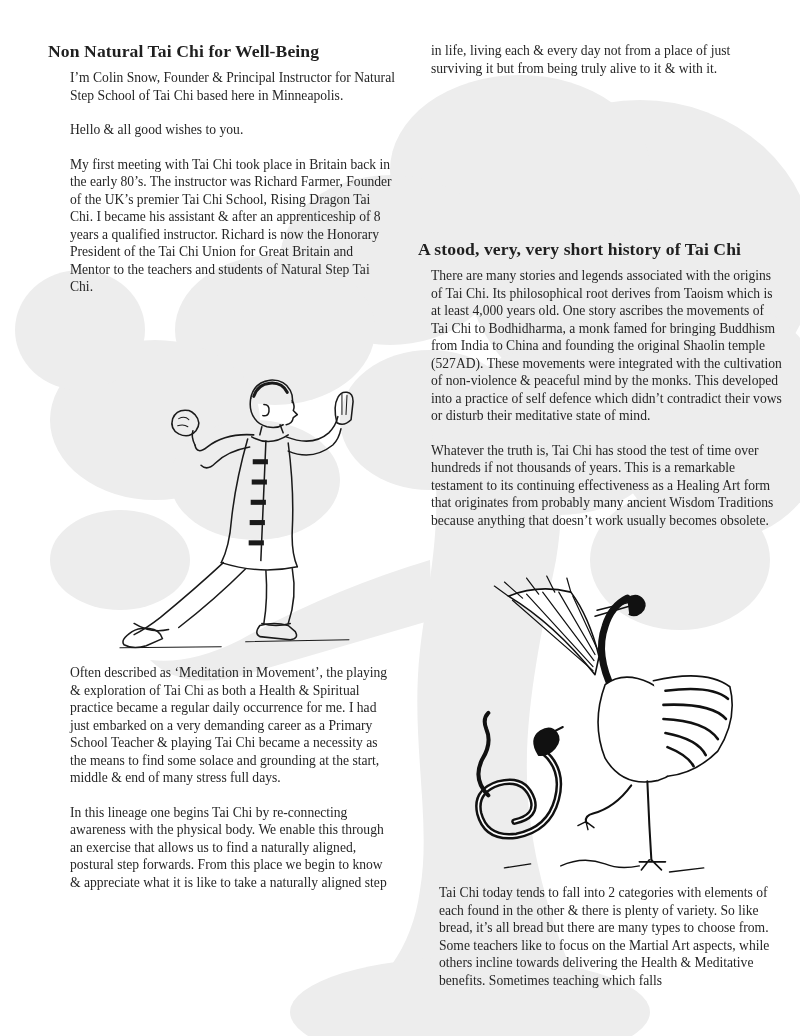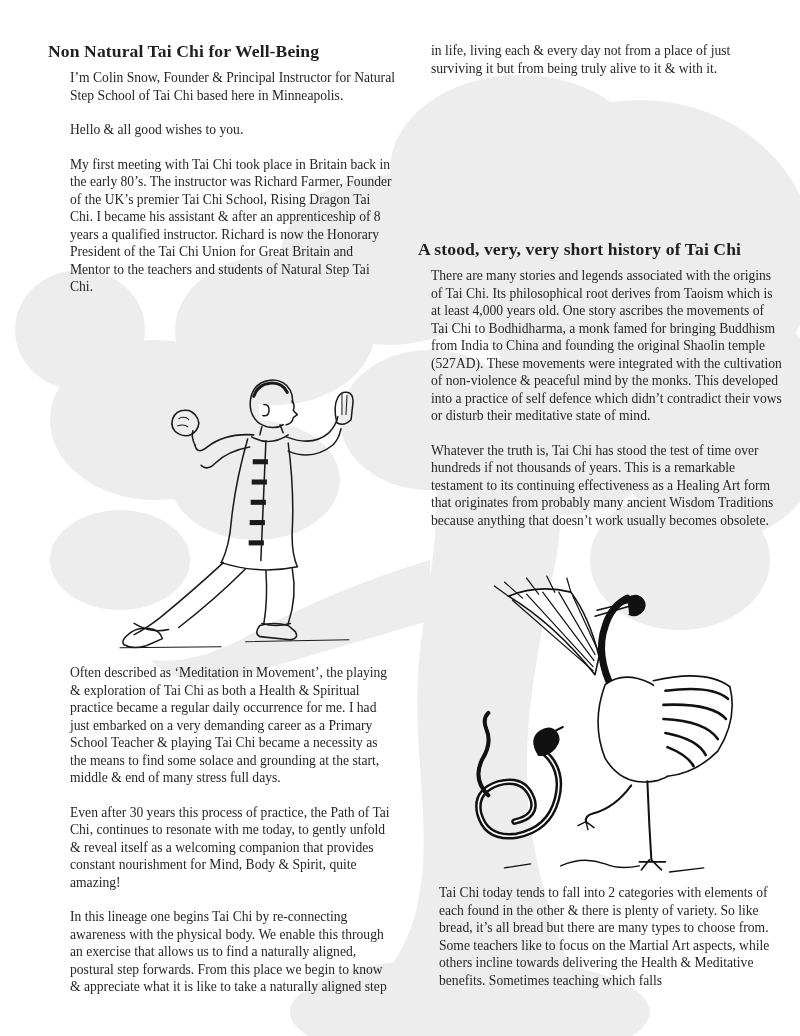"Even after 30 years this" p { html: <p>Even after 30 years this process of practice, the Path of Tai Chi, continues to resonate with me today, to gently unfold &amp; reveal itself as a welcoming companion that provides constant nourishment for Mind, Body &amp; Spirit, quite amazing!</p> -> none }
